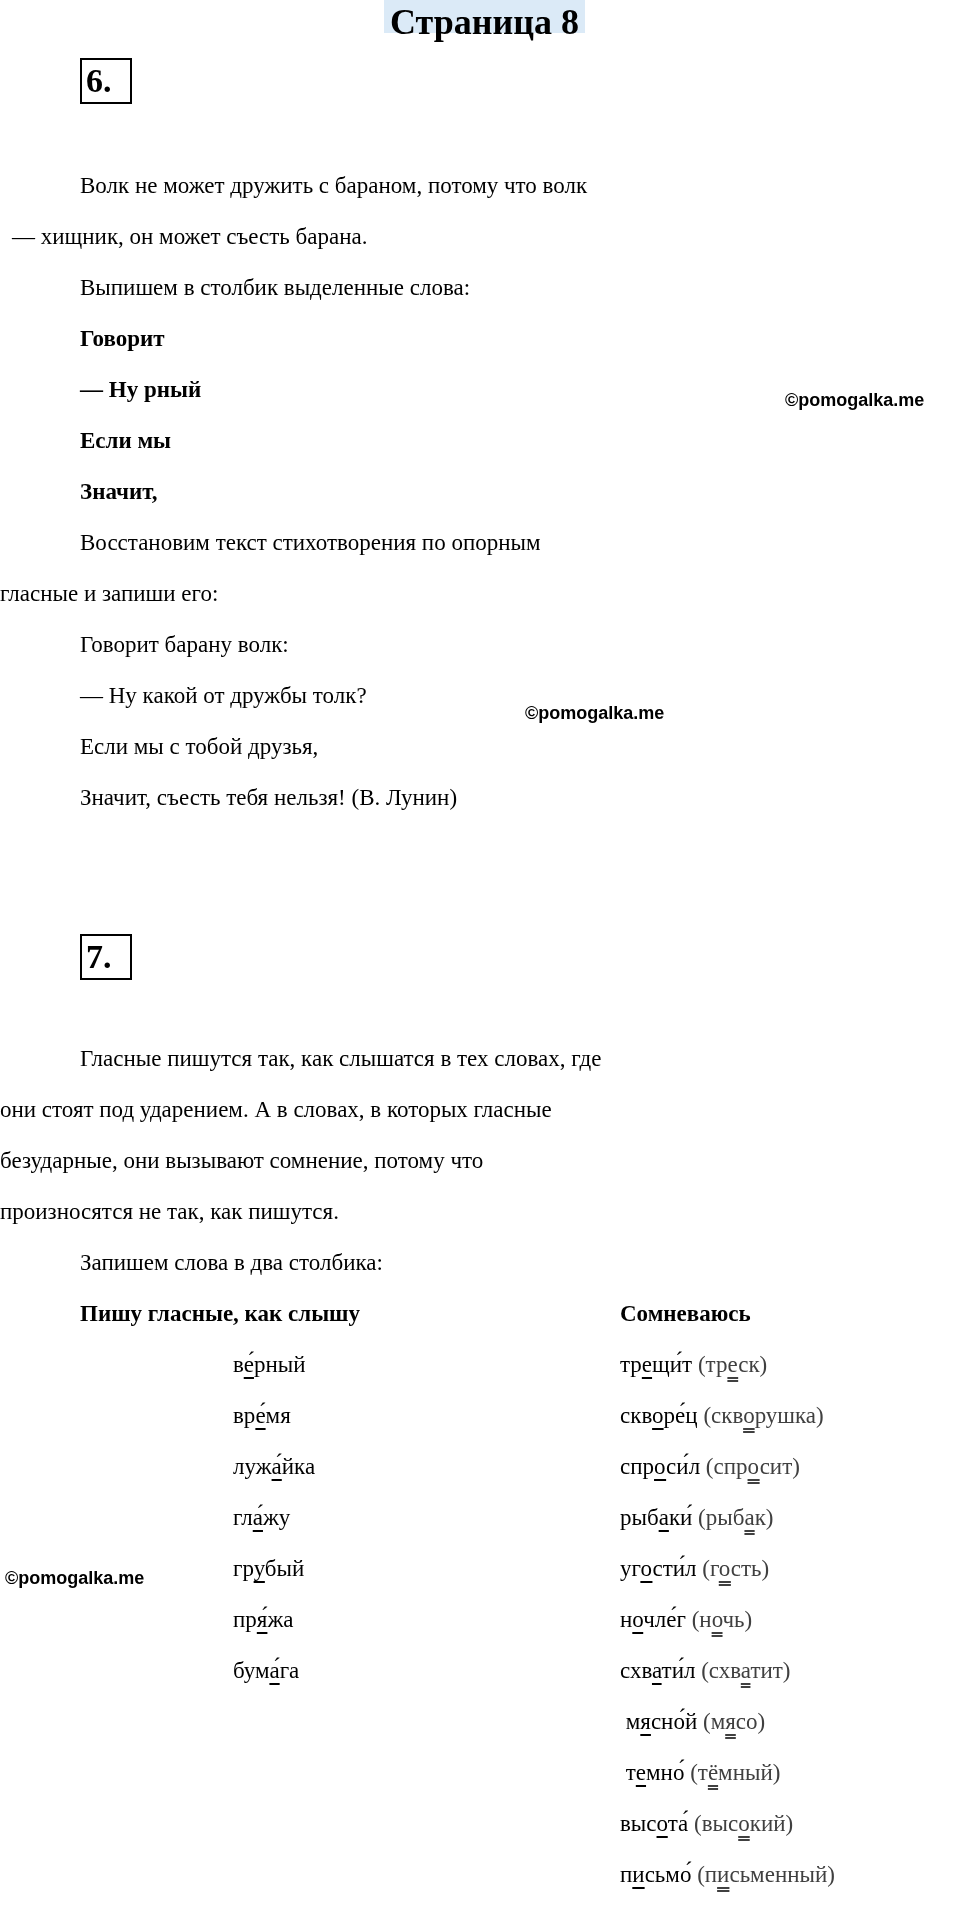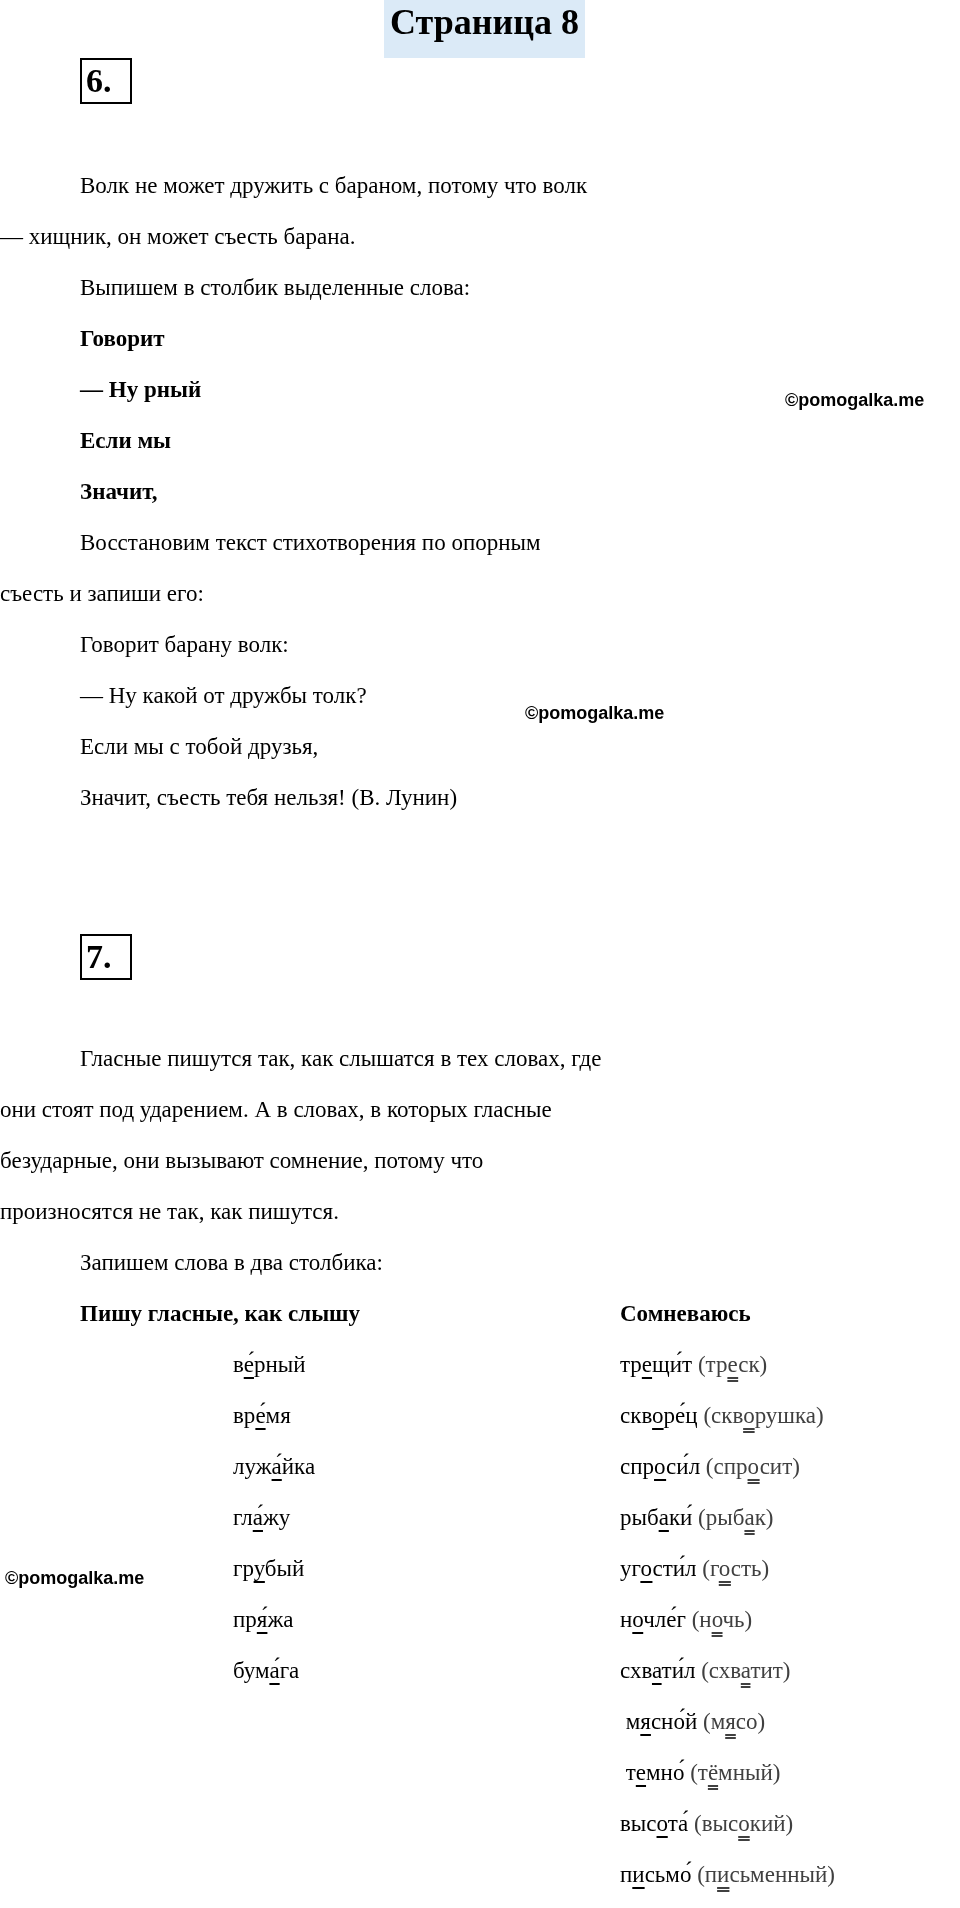"Страница 8" .title { height: 58px -> 33px }
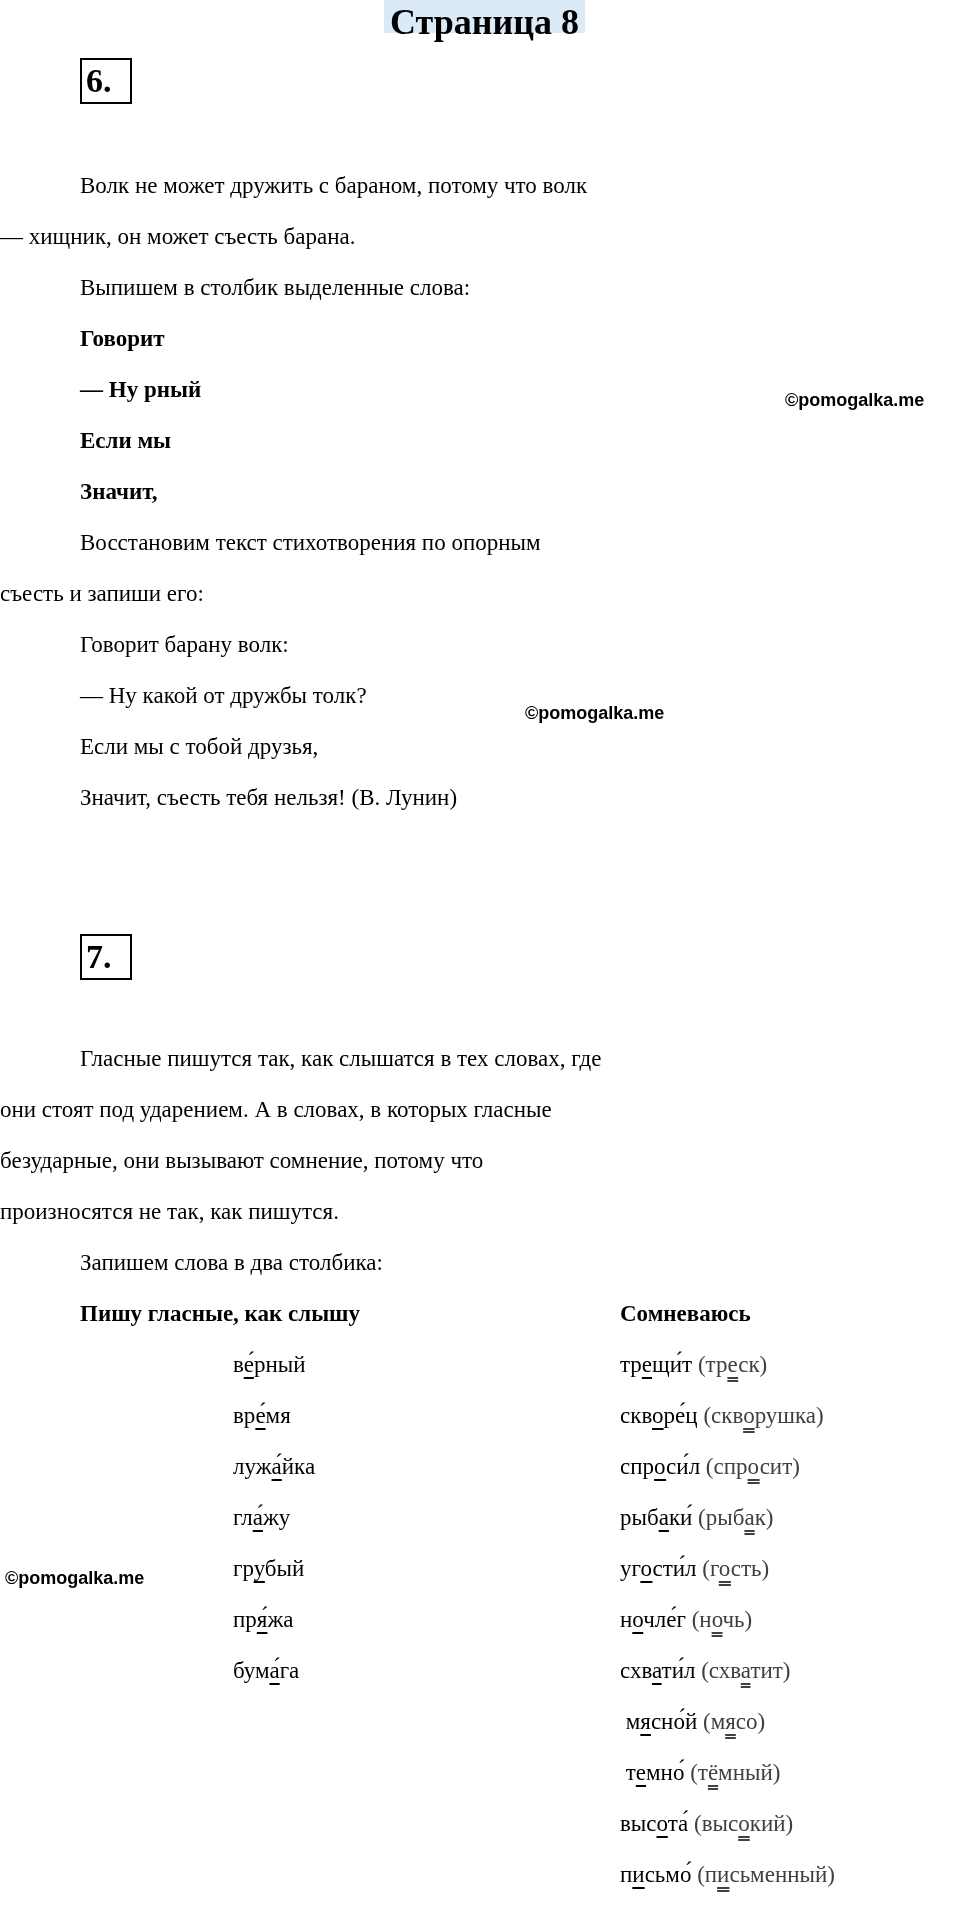"— хищник, он может съесть" div.abs { left: 0px -> 12px }
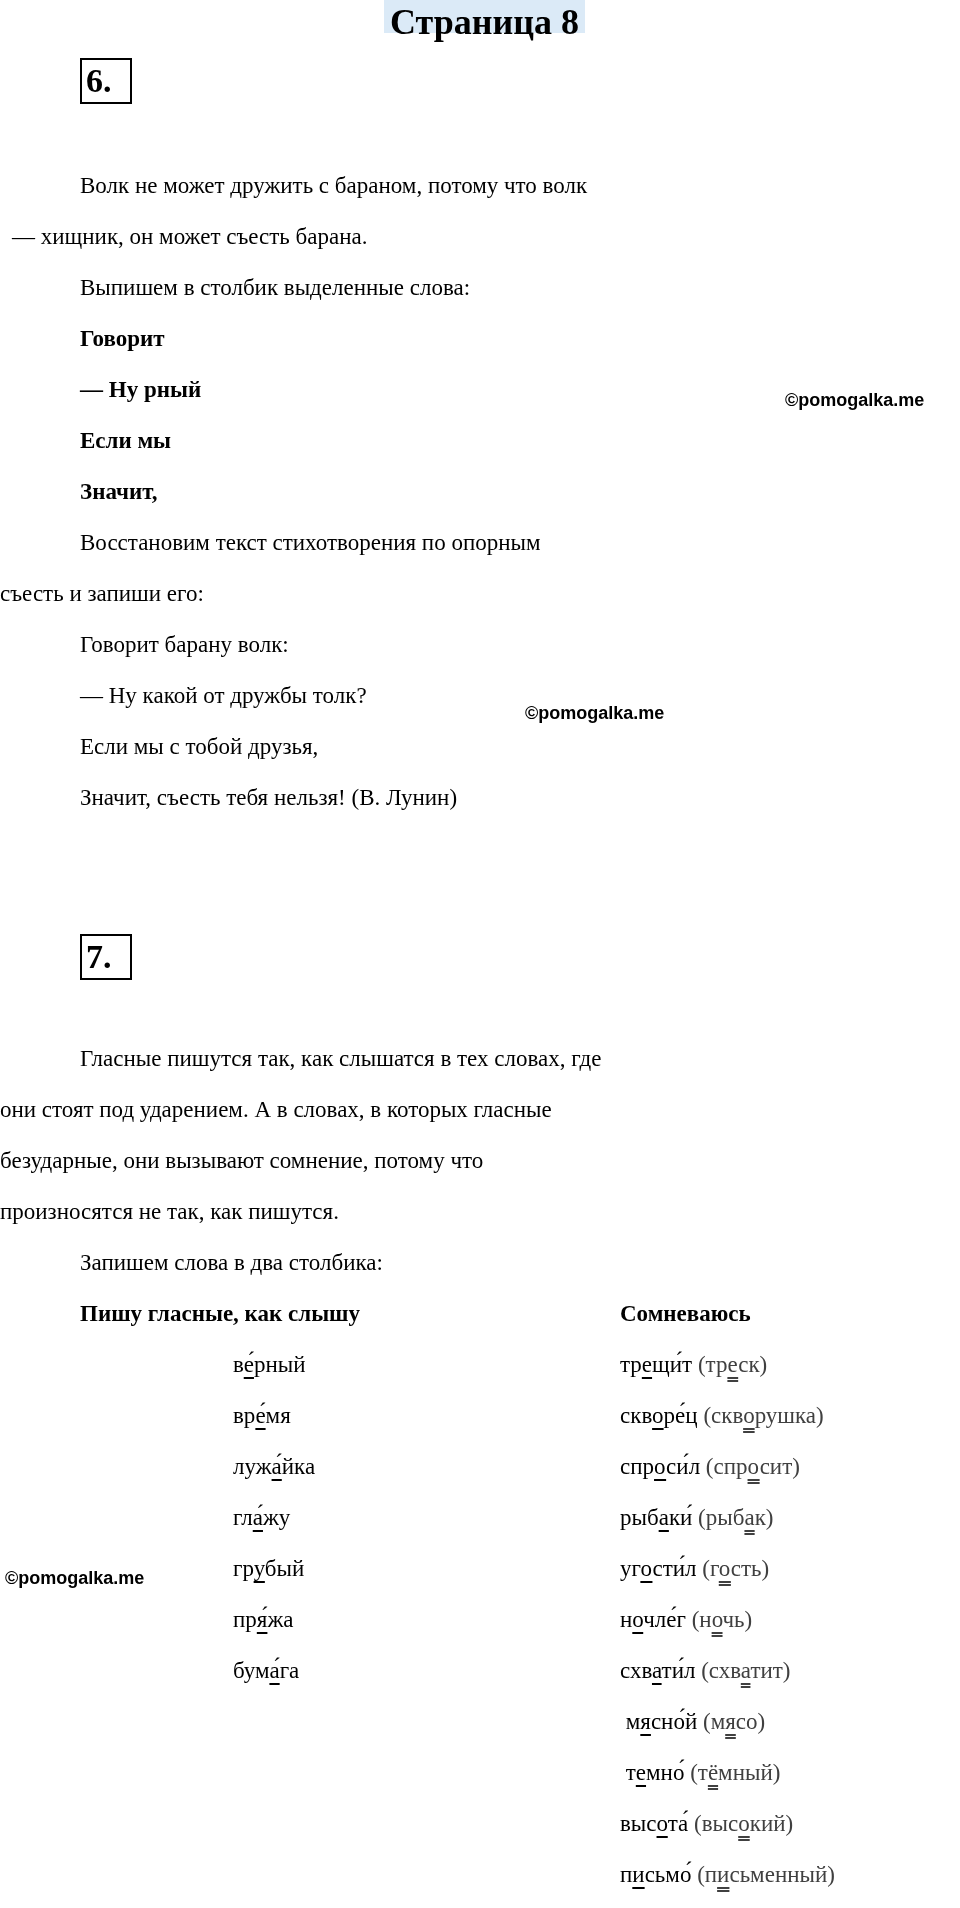"съесть и запиши его:" div.abs { text: съесть -> гласные }
